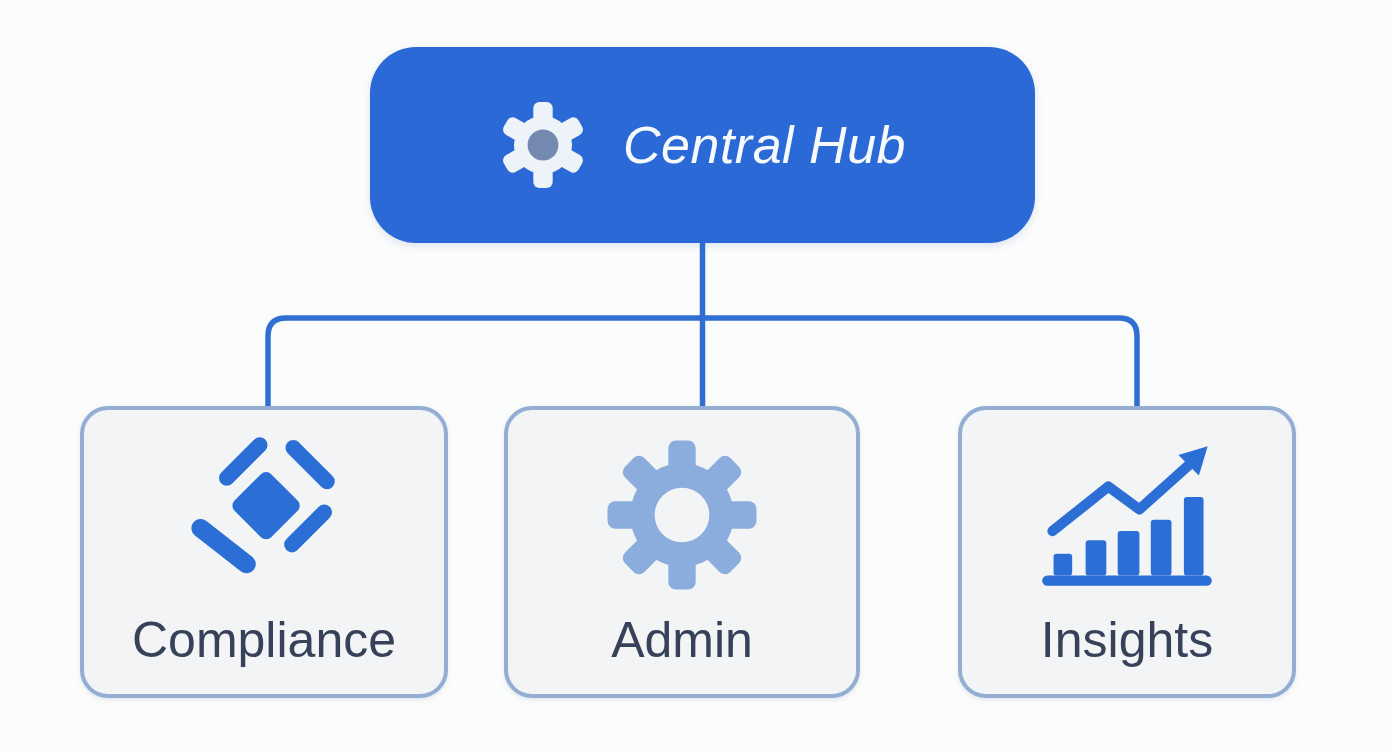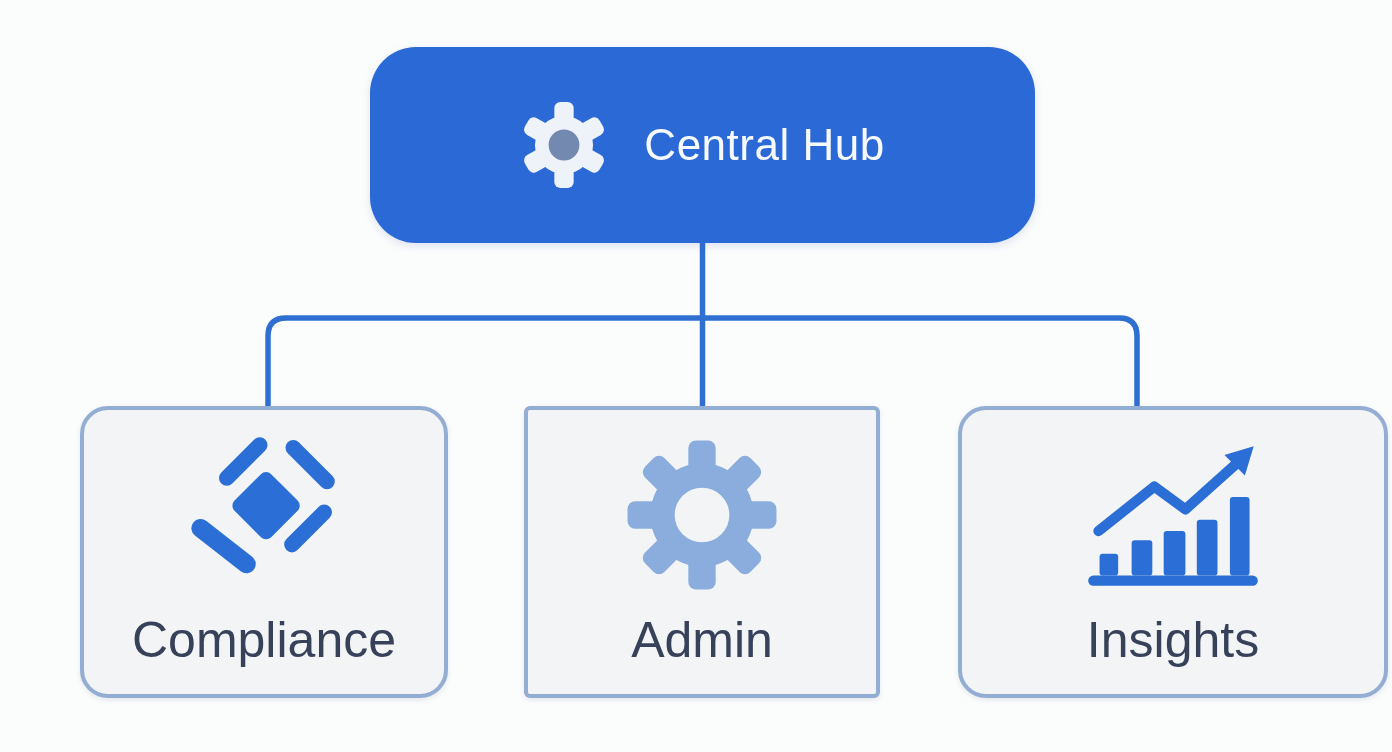"Central Hub" .hub-label { font-size: 44px -> 52px; font-style: none -> italic }
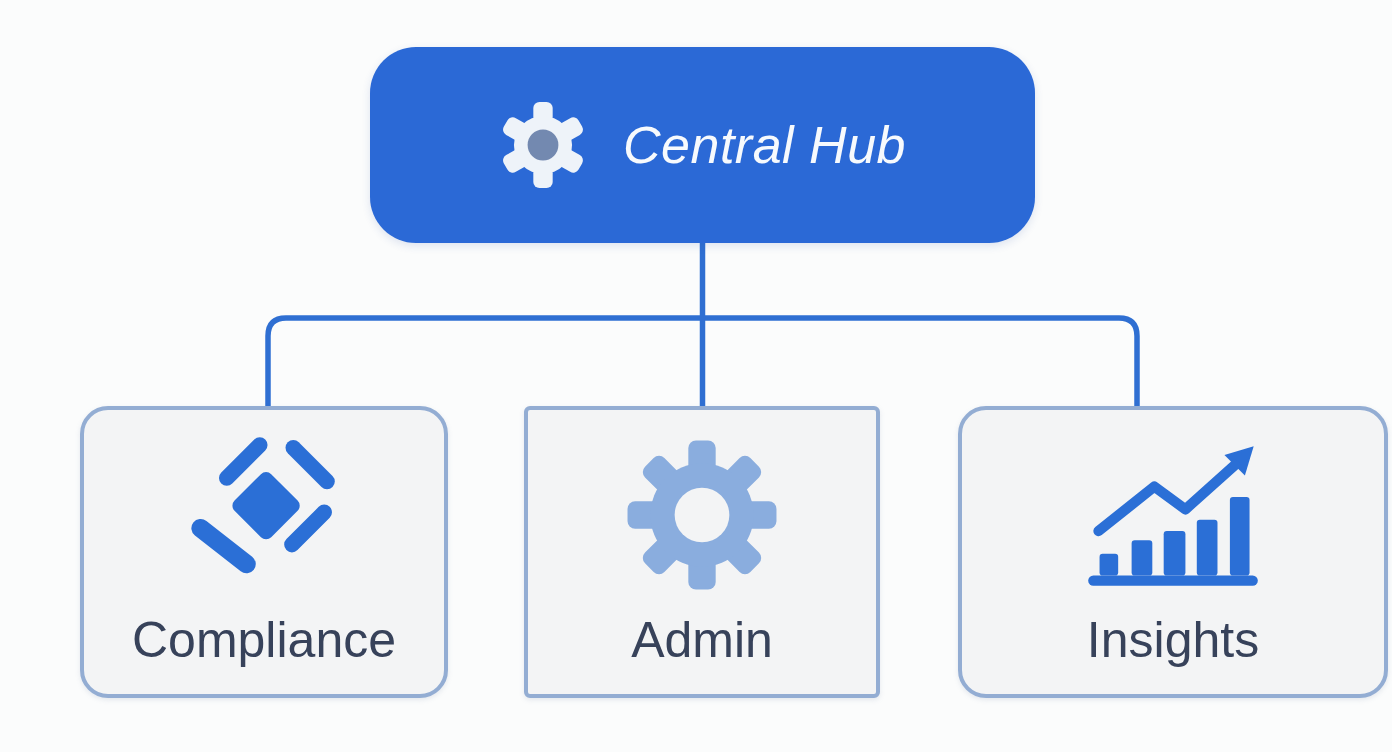"Admin" .card-admin { border-radius: 6px -> none; left: 524px -> 504px }
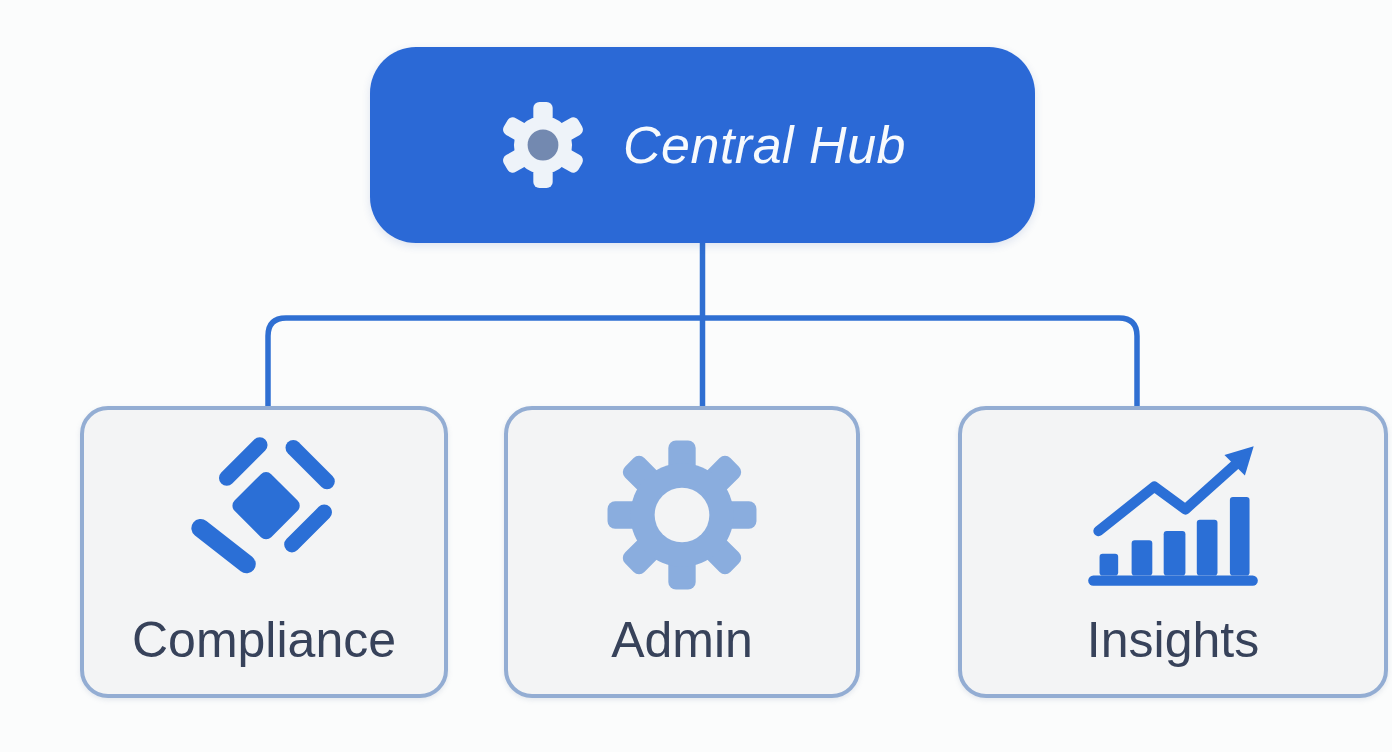"Insights" .card-insights { width: 430px -> 338px }
